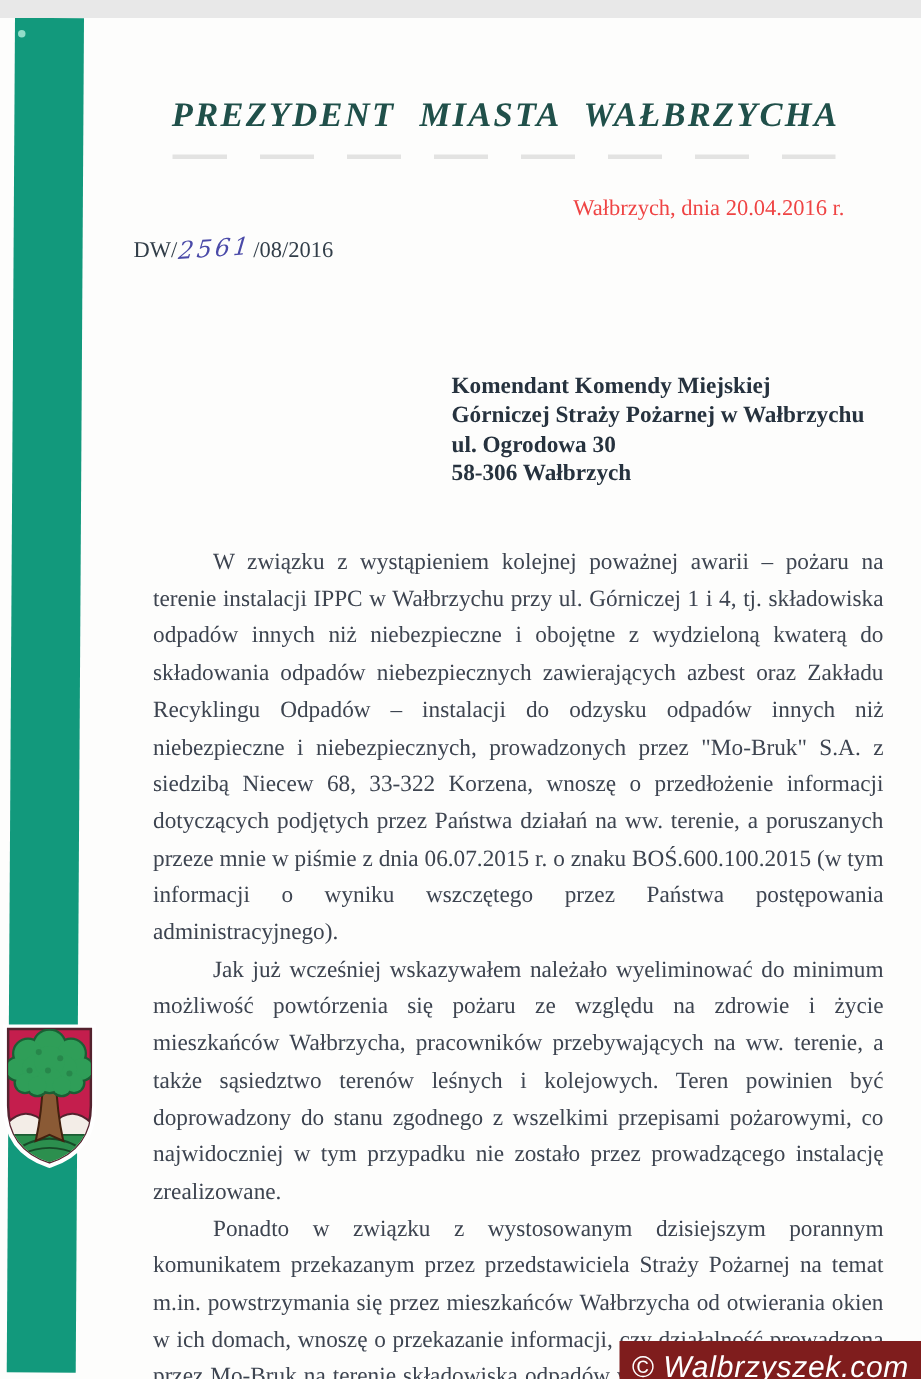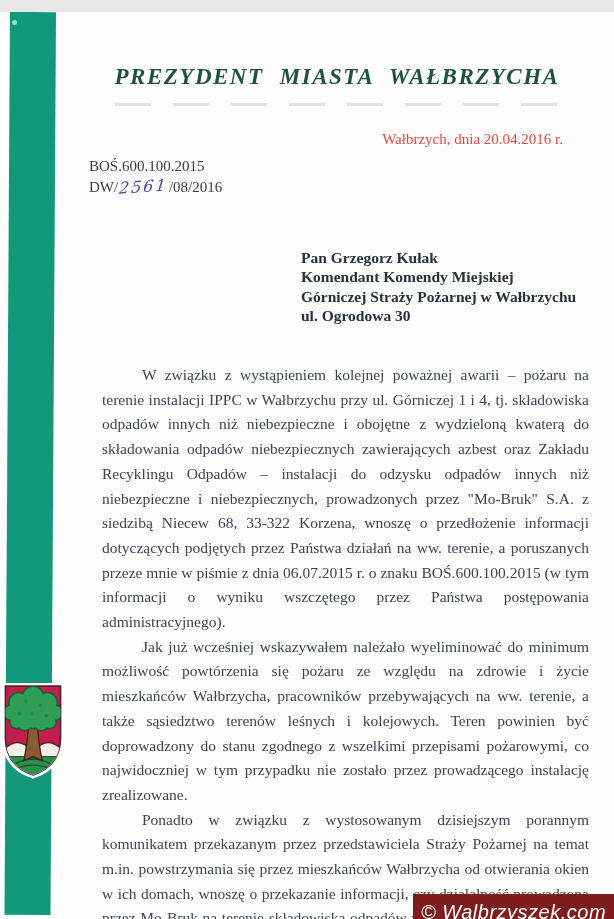"BOŚ.600.100.2015" div { html: <div>BOŚ.600.100.2015</div> -> none }
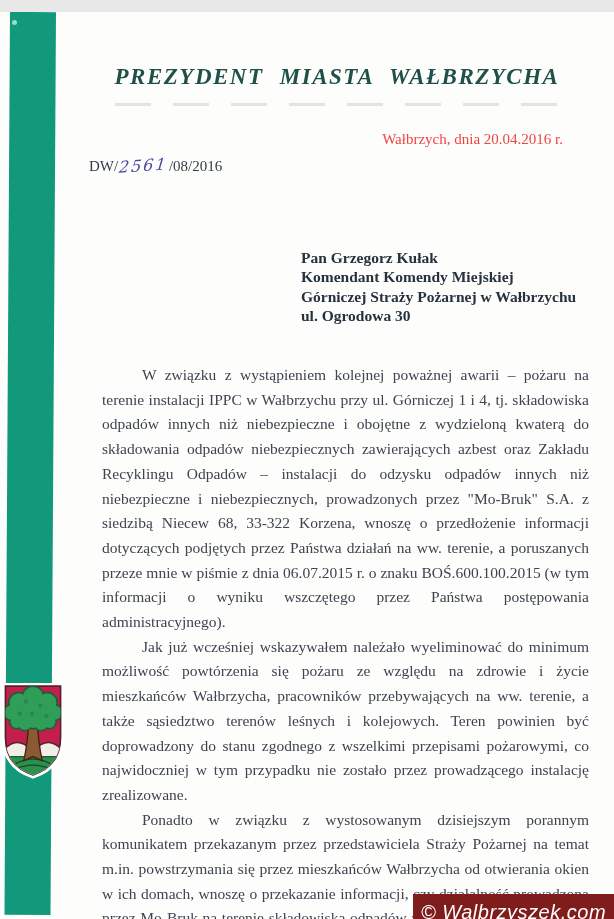"Pan Grzegorz Kułak" div { html: <div>Pan Grzegorz Kułak</div> -> none }
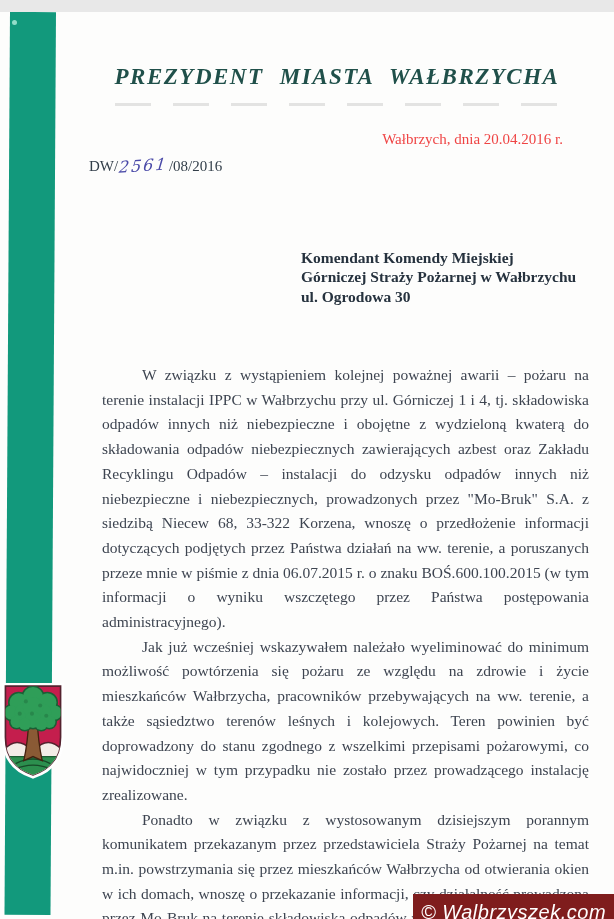"58-306 Wałbrzych" div { html: none -> <div>58-306 Wałbrzych</div> }
